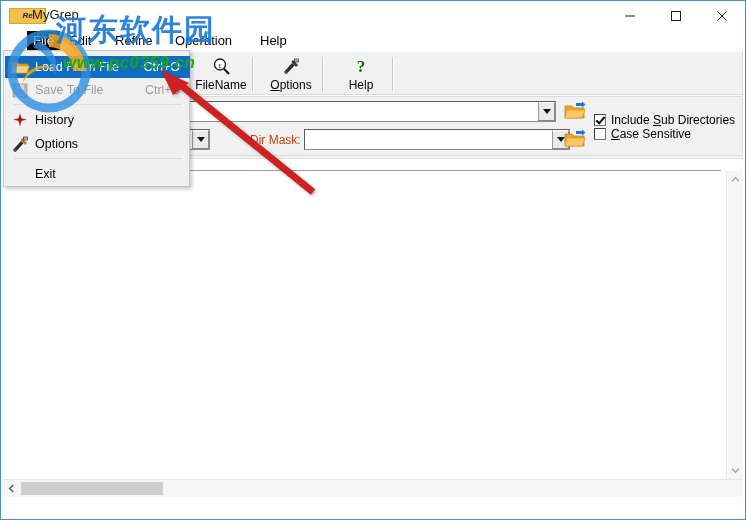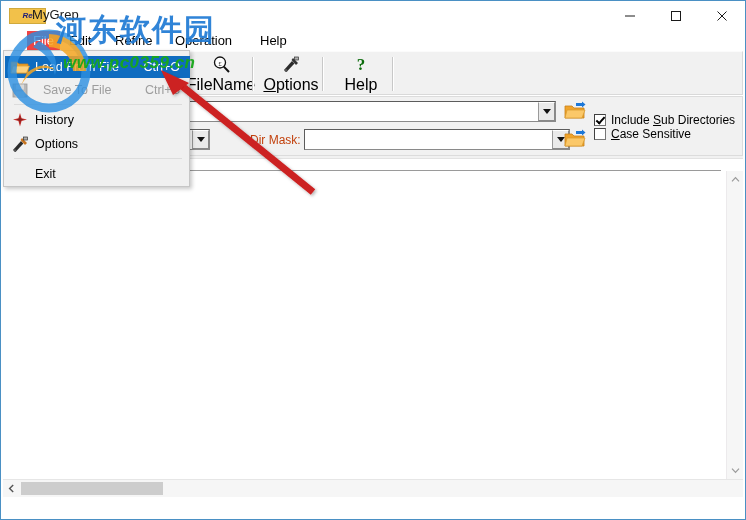"File" .menuitem.active { background: #ef4444 -> #000000 }
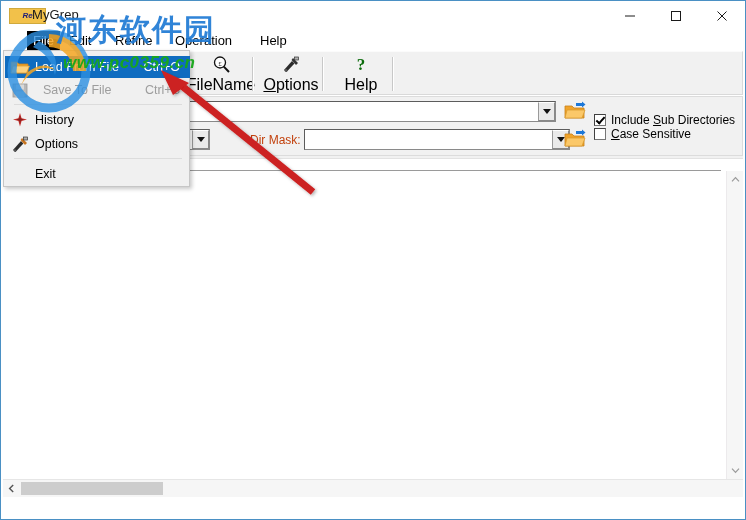"Save To File" .dd-item.disabled .ddlabel,.dd-item.disabled .ddkey { margin-left: 8px -> none }
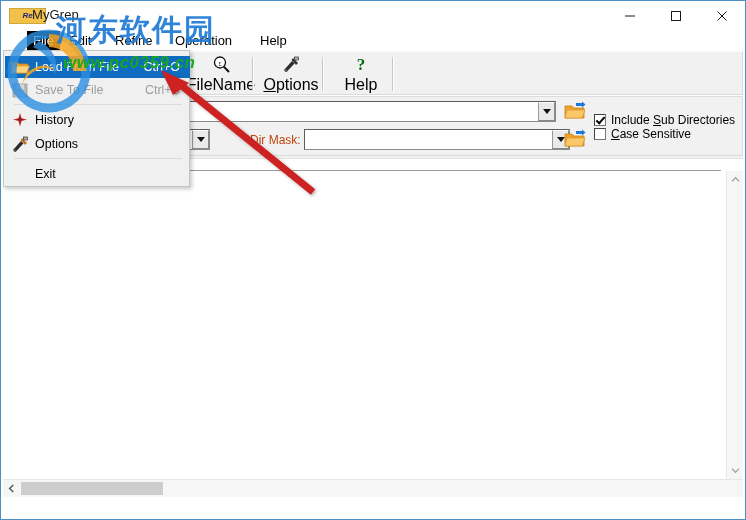"FileName" .tbbtn .tblabel { font-size: 16px -> 12px }
